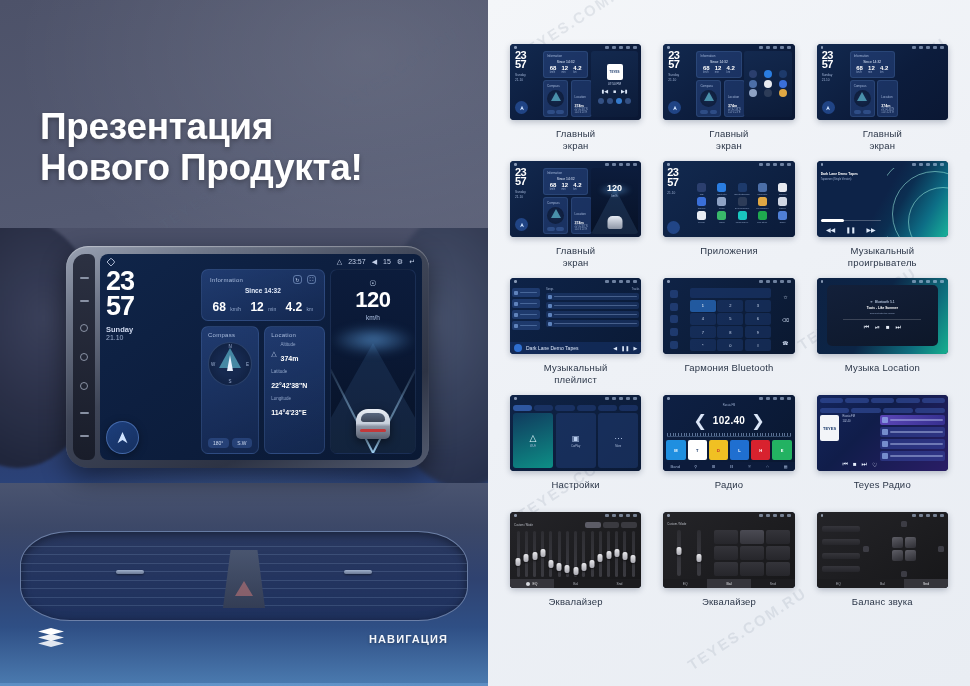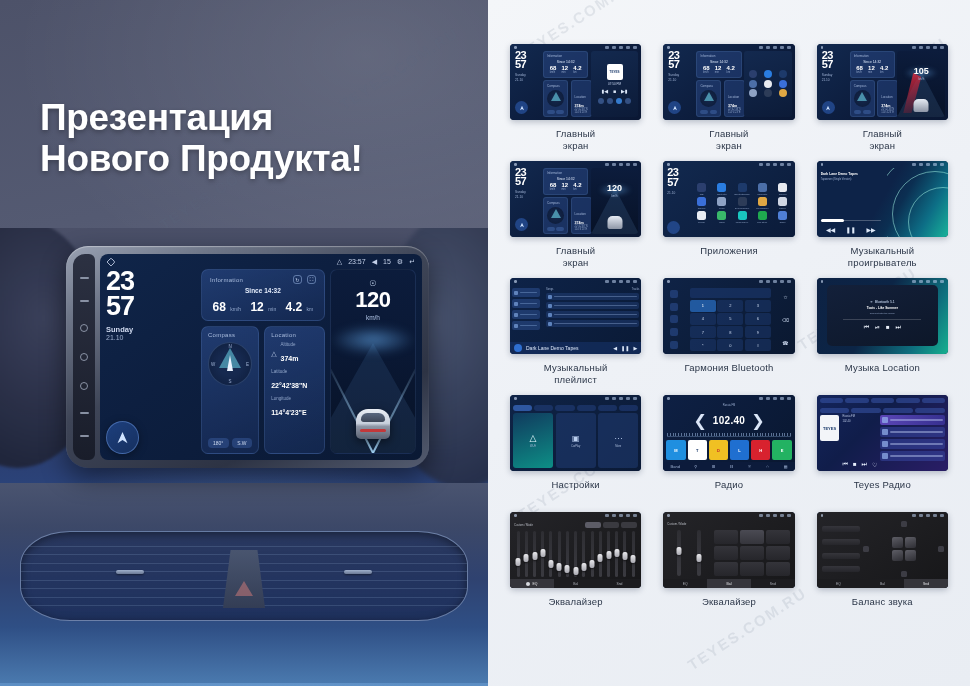"105" div.h-right { html: <div> <div></div> <div></div> <div></div> <div>105</div> <div>km/h</div> <div></div> </div> -> none }
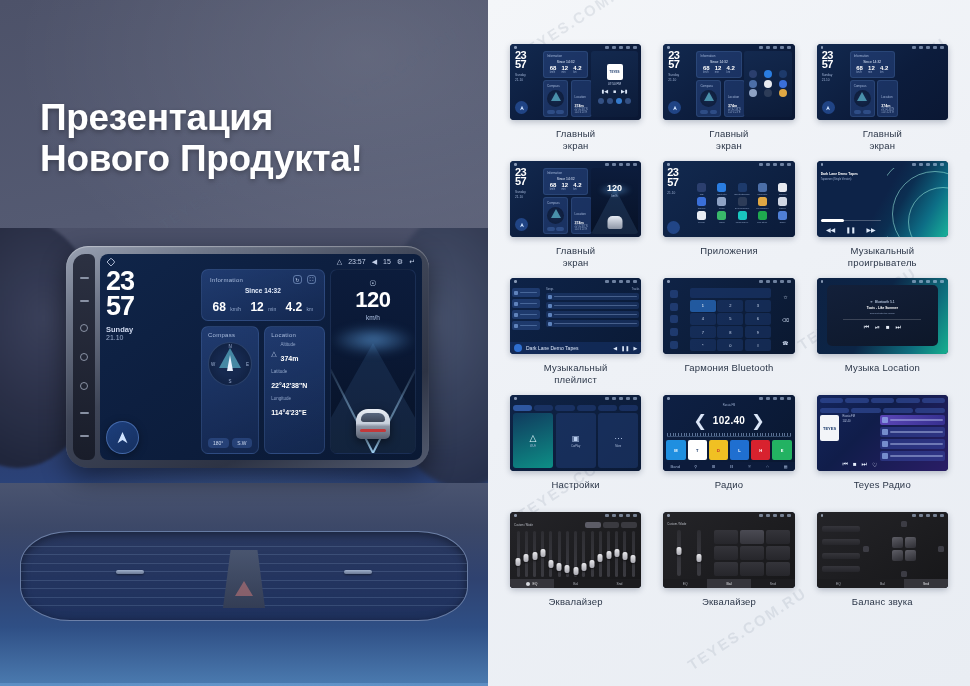"Презентация" .headline .l1 { margin-top: 5px -> 14px }
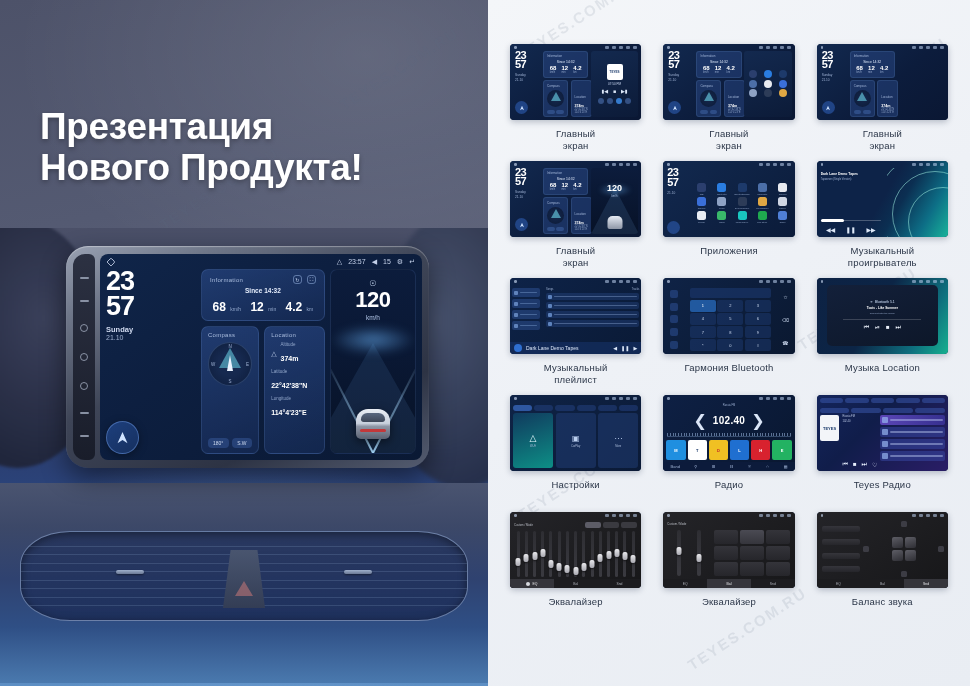"НАВИГАЦИЯ" div.hero-foot { html: none -> <div> <div> <span></span> <span></span> <span></span> </div> <div>НАВИГАЦИЯ</div> </div> }
